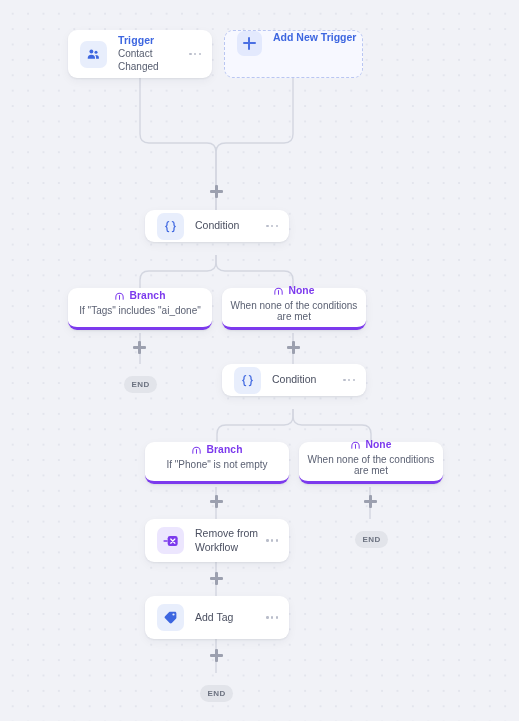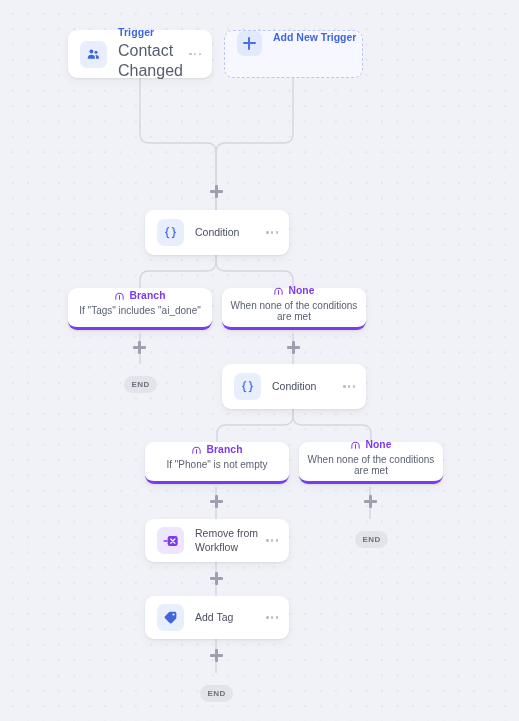"Contact Changed" .node-sub { font-size: 16px -> 10px }
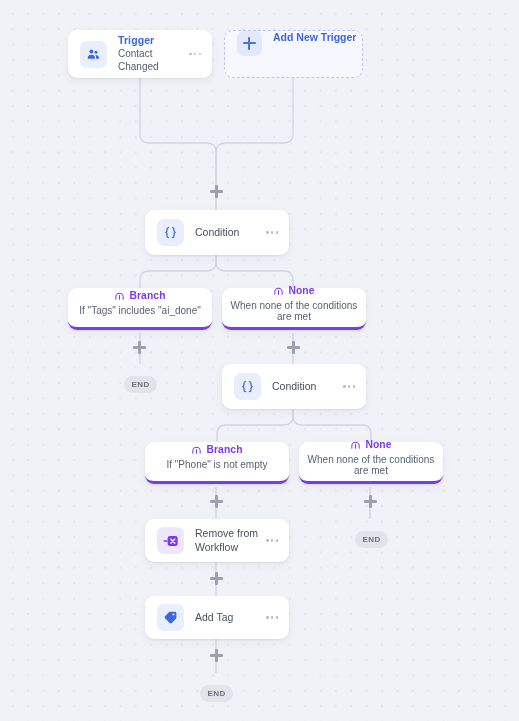"Condition" .cond-node { height: 45px -> 32px }
